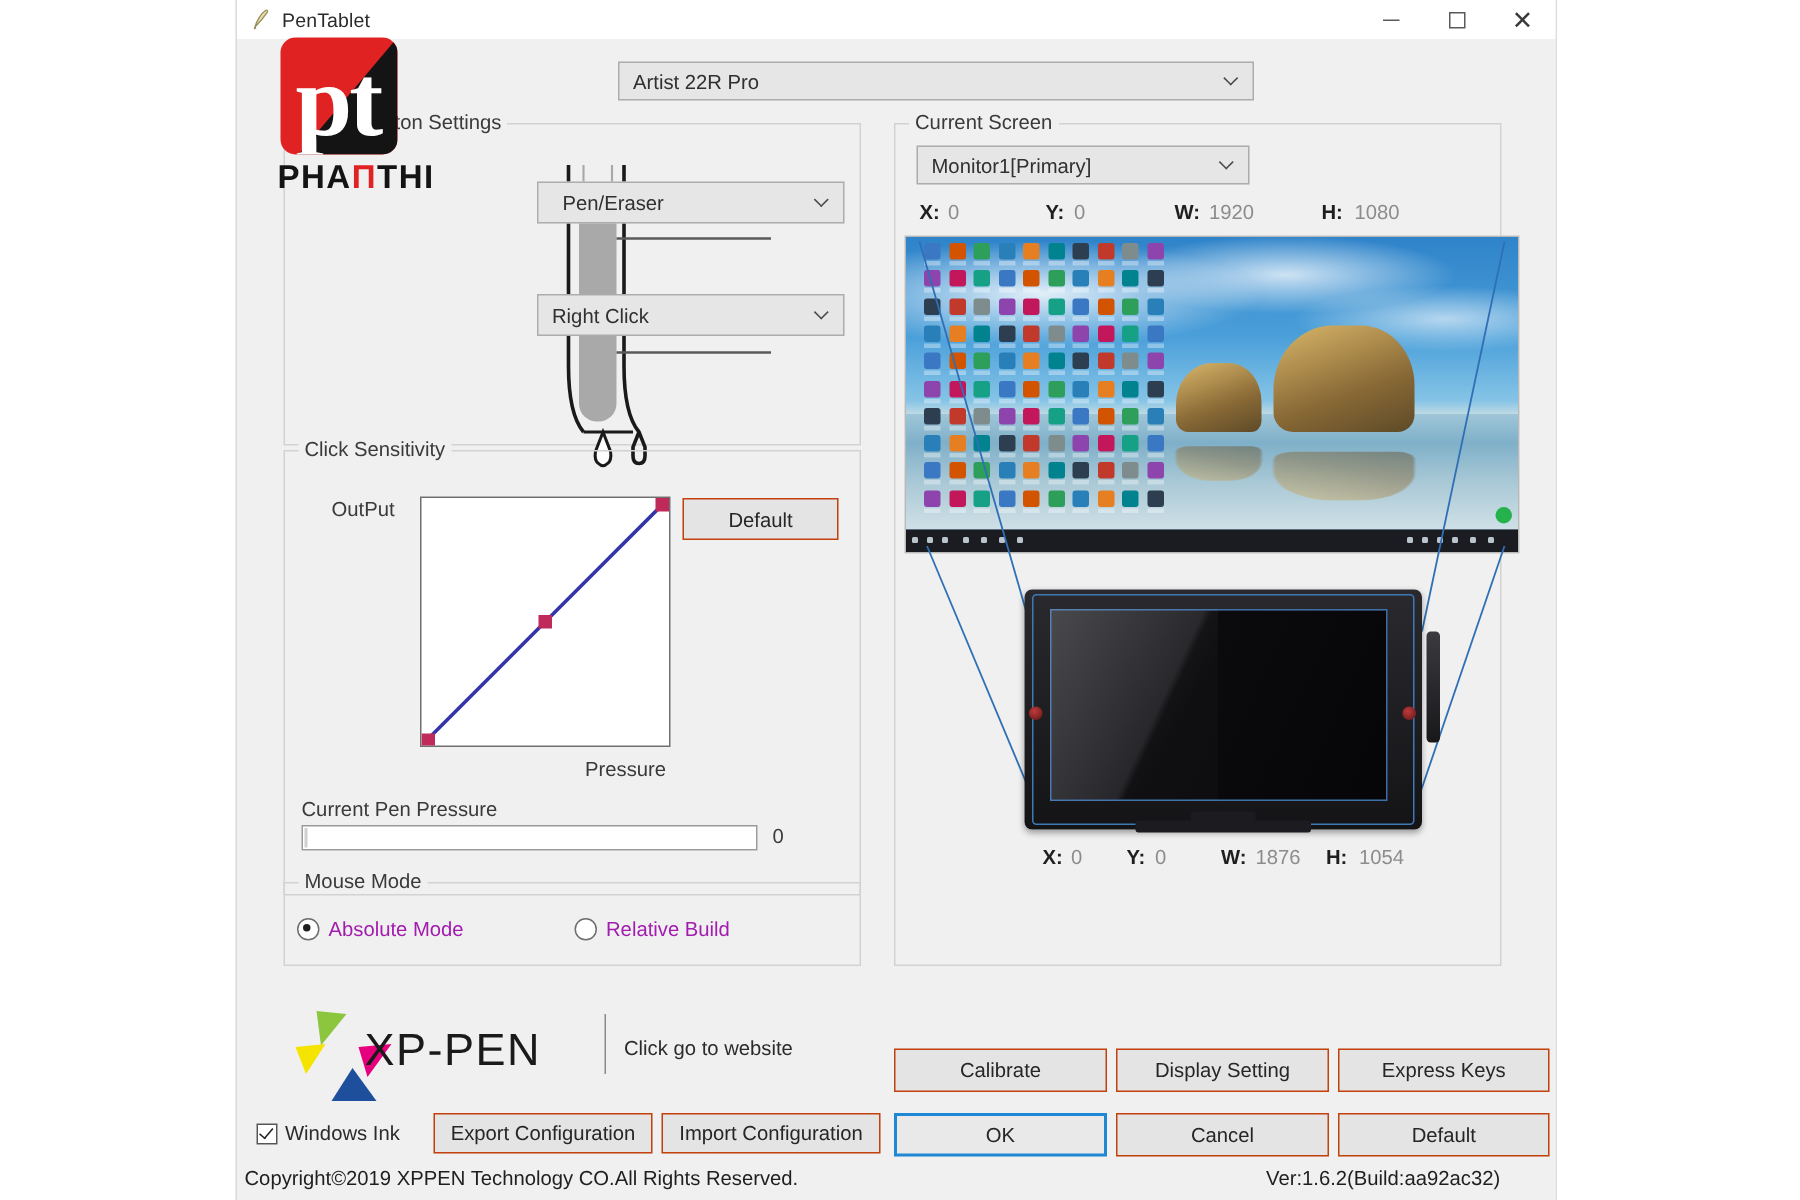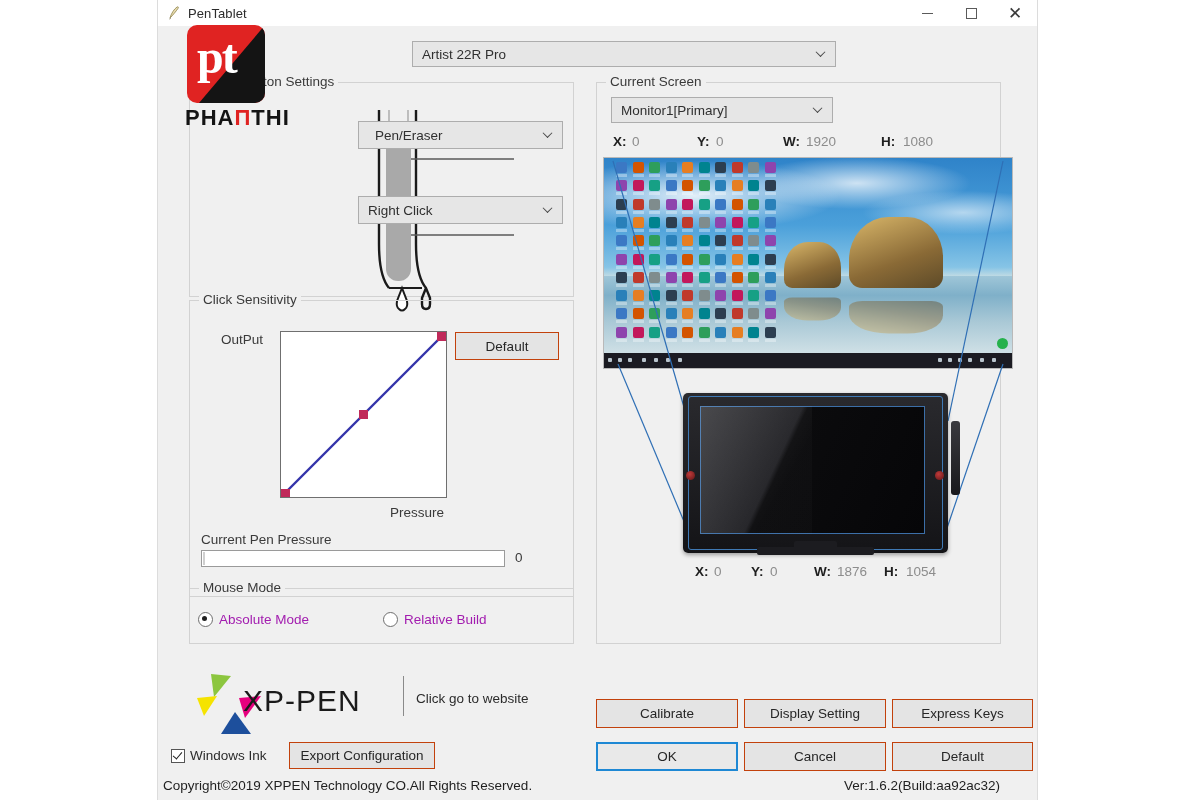"pt" .wm-pt { font-size: 48px -> 68px }
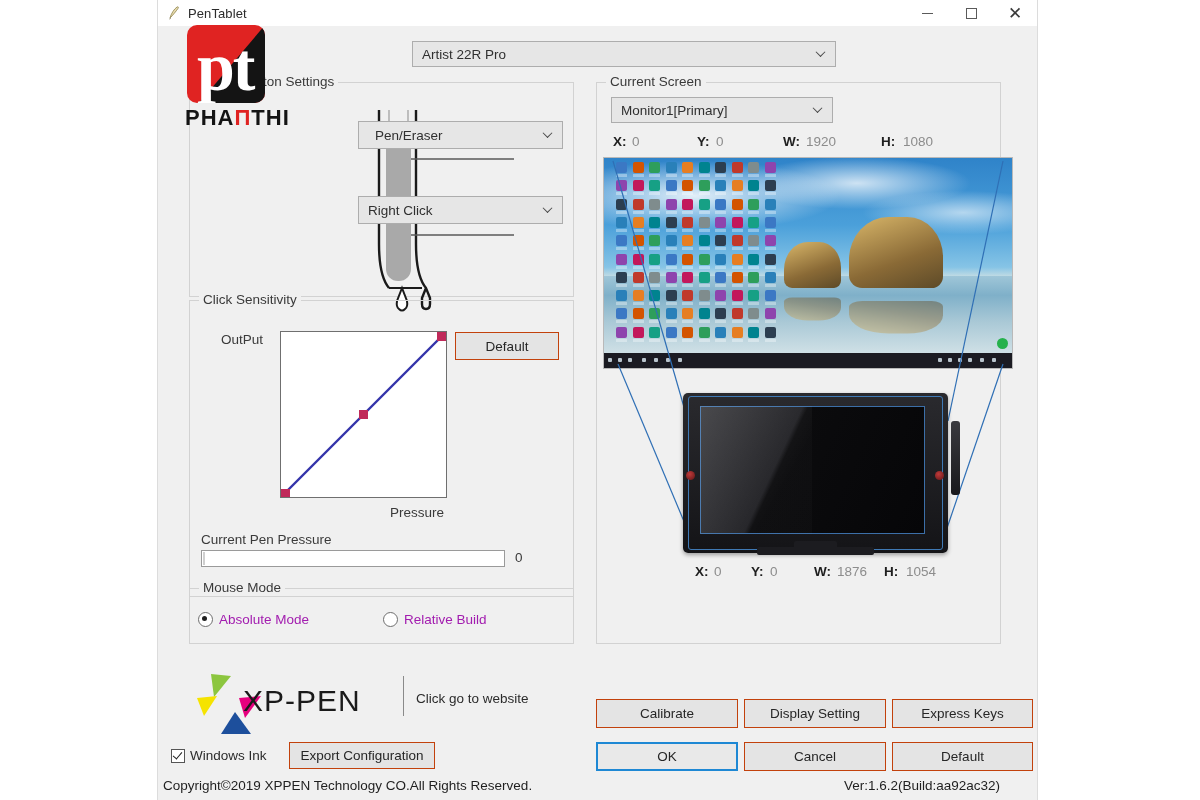"Import Configuration" div.btn { html: none -> <div> <span>Import Configuration</span> </div> }
